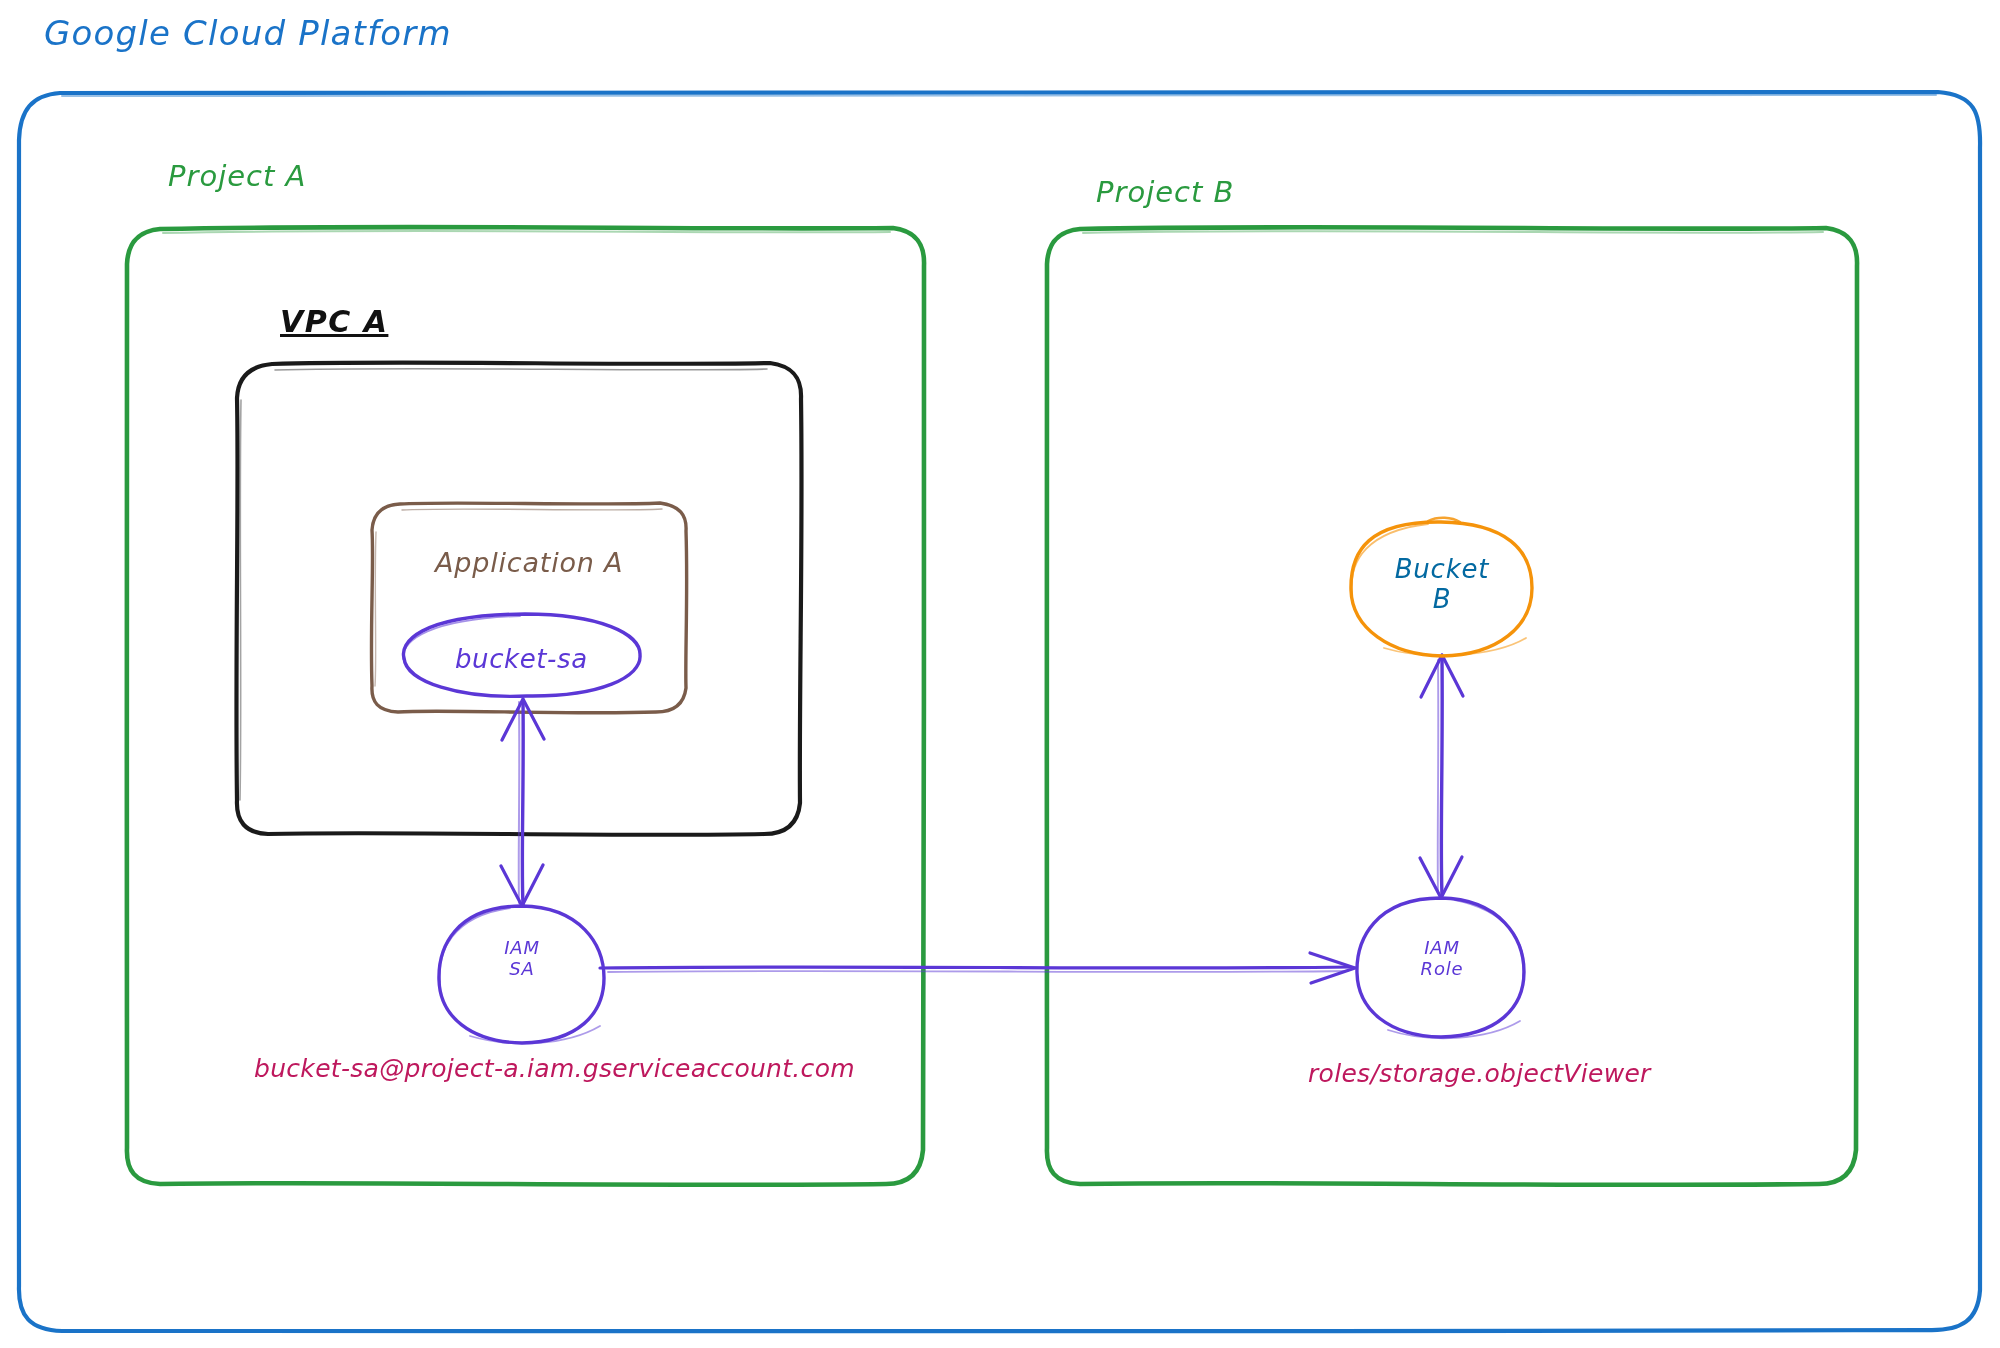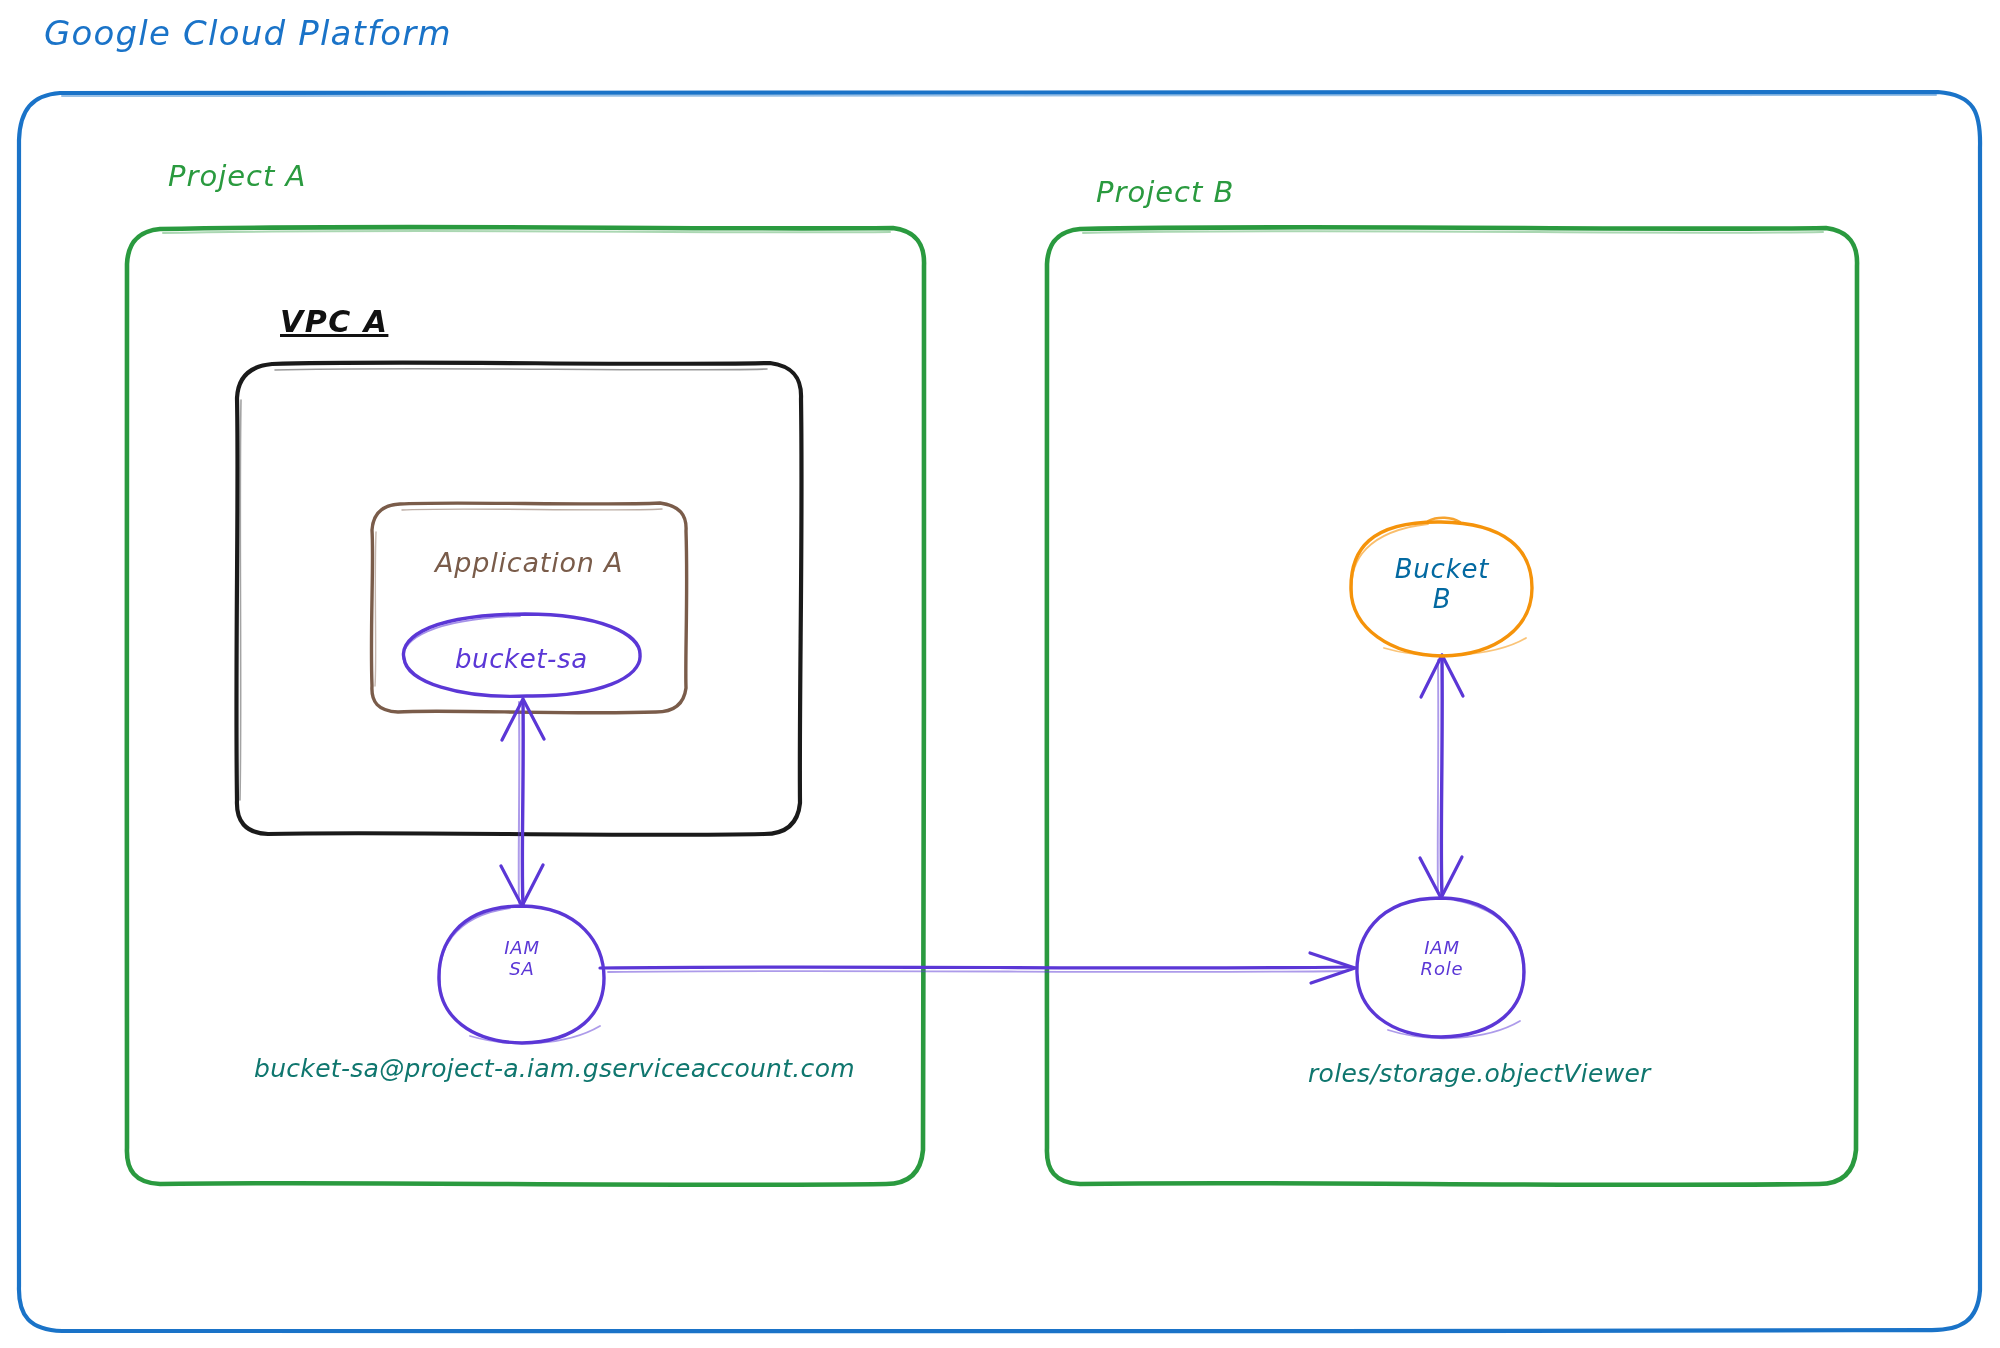"bucket-sa@project-a.iam.gserviceaccount." .caption { color: #0f766e -> #be185d }
